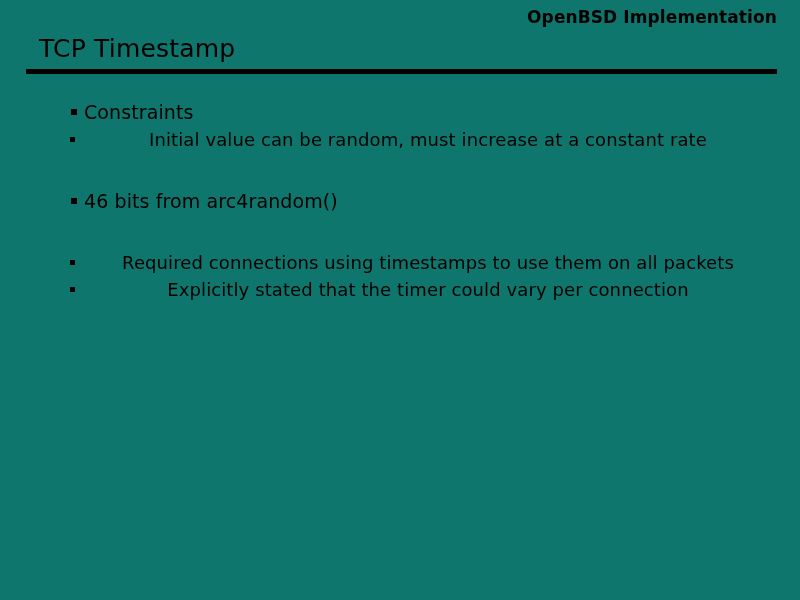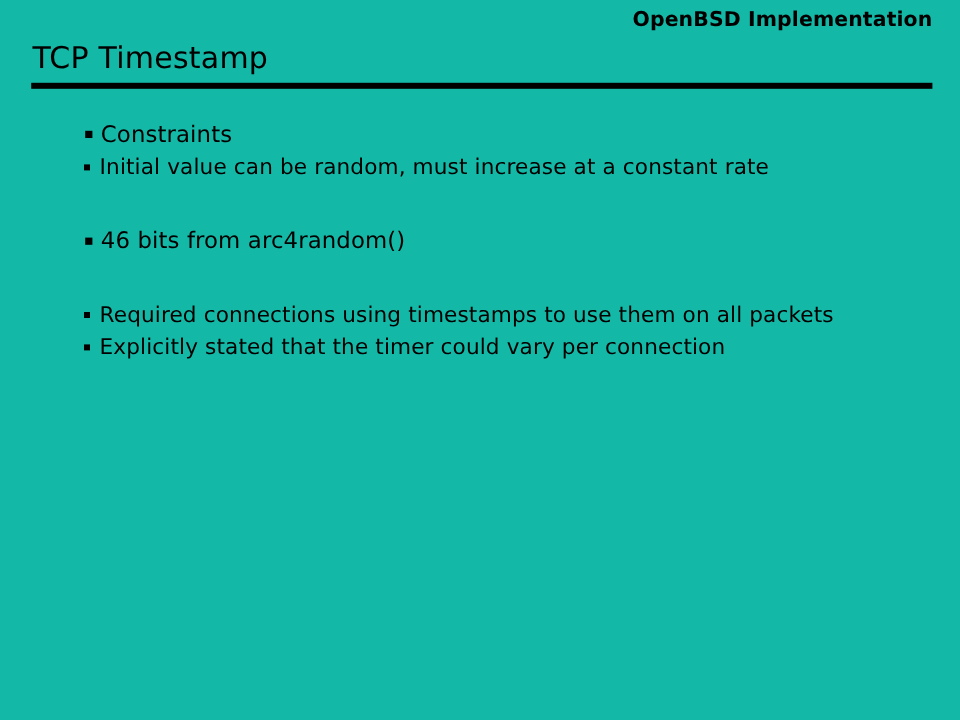"OpenBSD Implementation" .slide { background: #14b8a6 -> #0f766e }
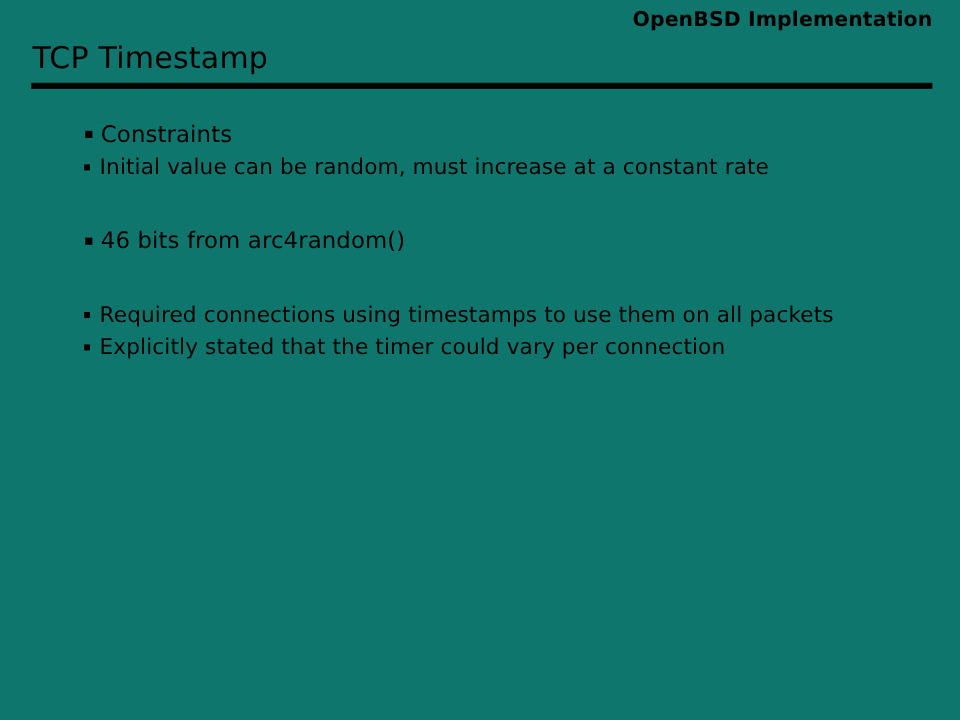"TCP Timestamp" .slide-title { left: 0 -> 12px }
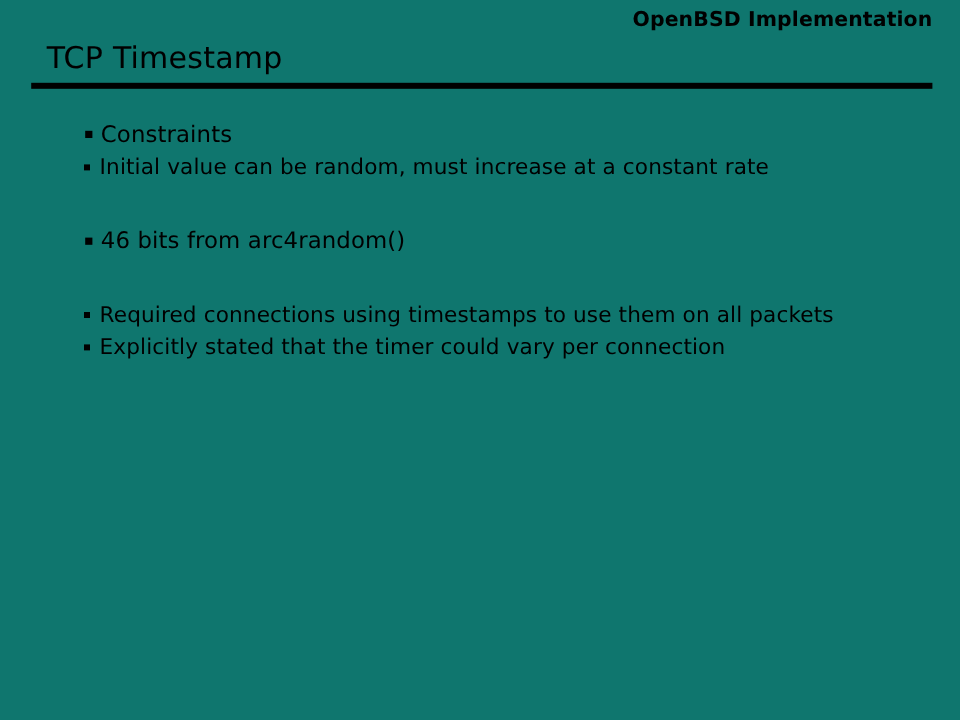"Initial value can be random," li.lvl2 { text-align: none -> center }
